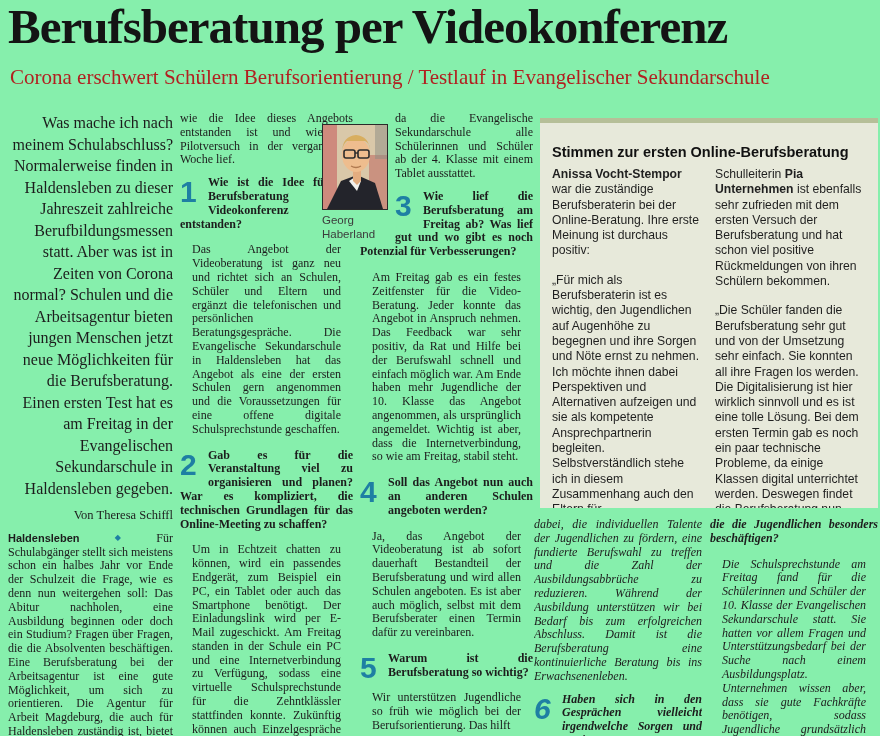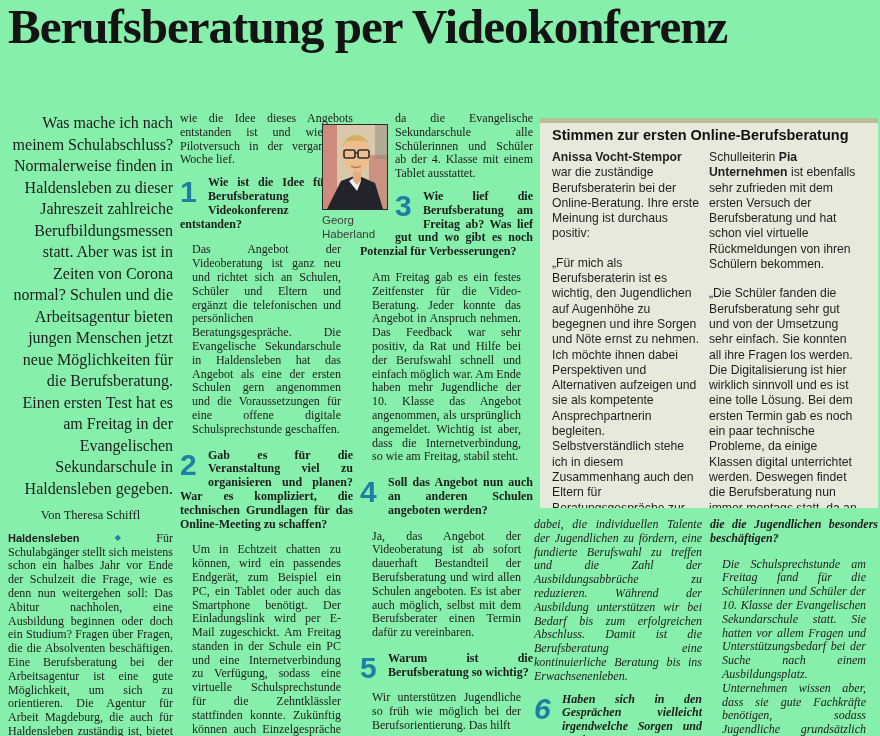"Corona erschwert Schülern" div.subhead { html: none -> <div>Corona erschwert Schülern Berufsorientierung / Testlauf in Evangelischer Sekundarschule</div> }
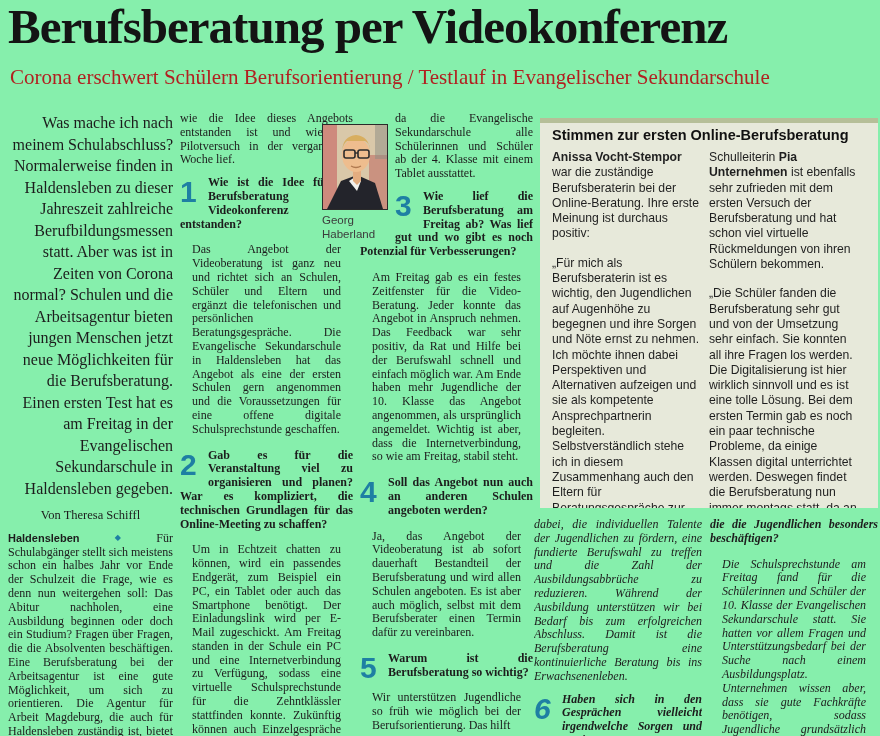"Stimmen zur ersten Online-Berufsberatung" #sidebar { padding: 4px 12px 10px 12px -> 21px 12px 10px 12px }
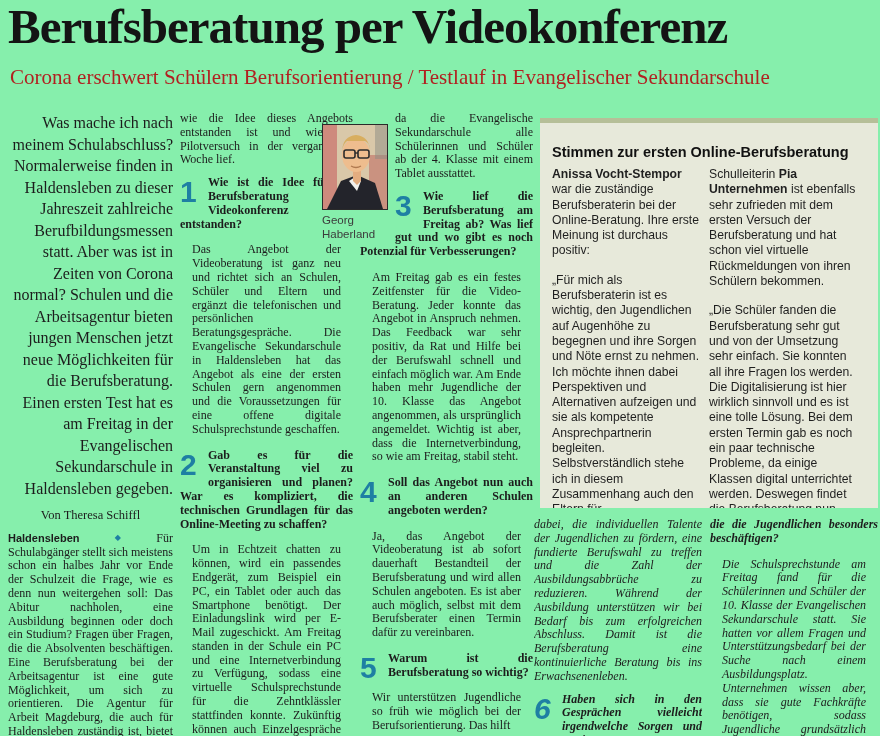"Anissa Vocht-Stempor war die zuständige" .sb-cols { gap: 7px -> 13px }
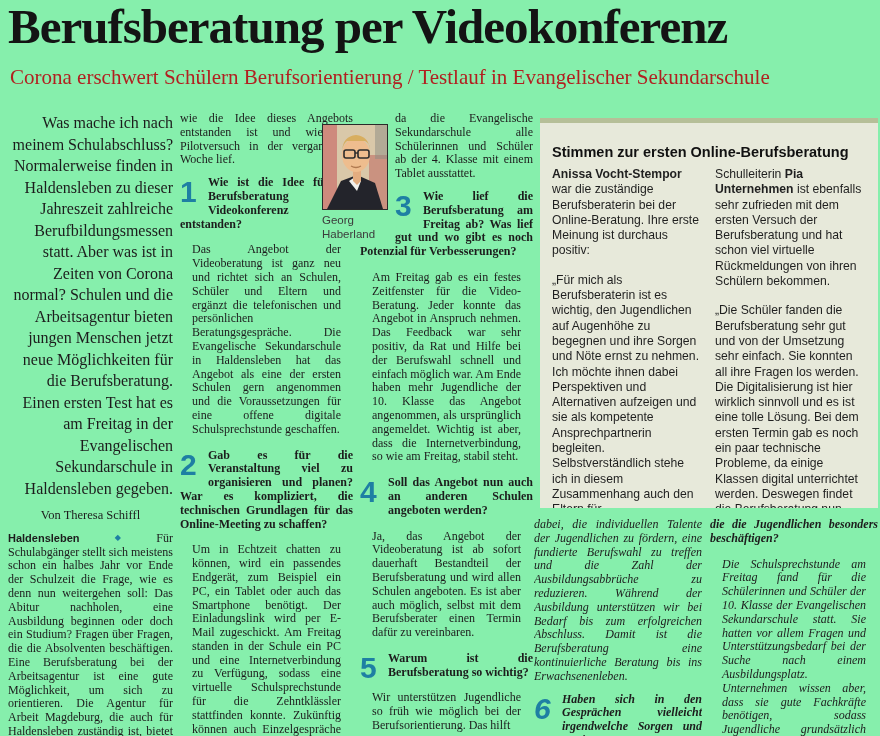"ist ebenfalls sehr zufrieden mit" span { text: virtuelle -> positive }
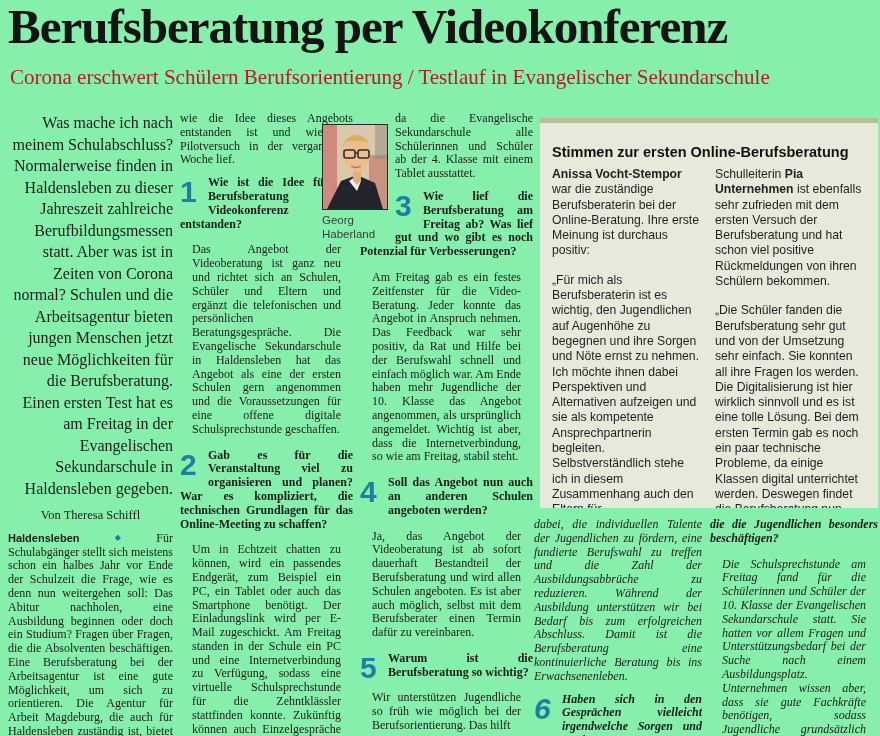"Von Theresa Schiffl" .byline { text-align: center -> right }
